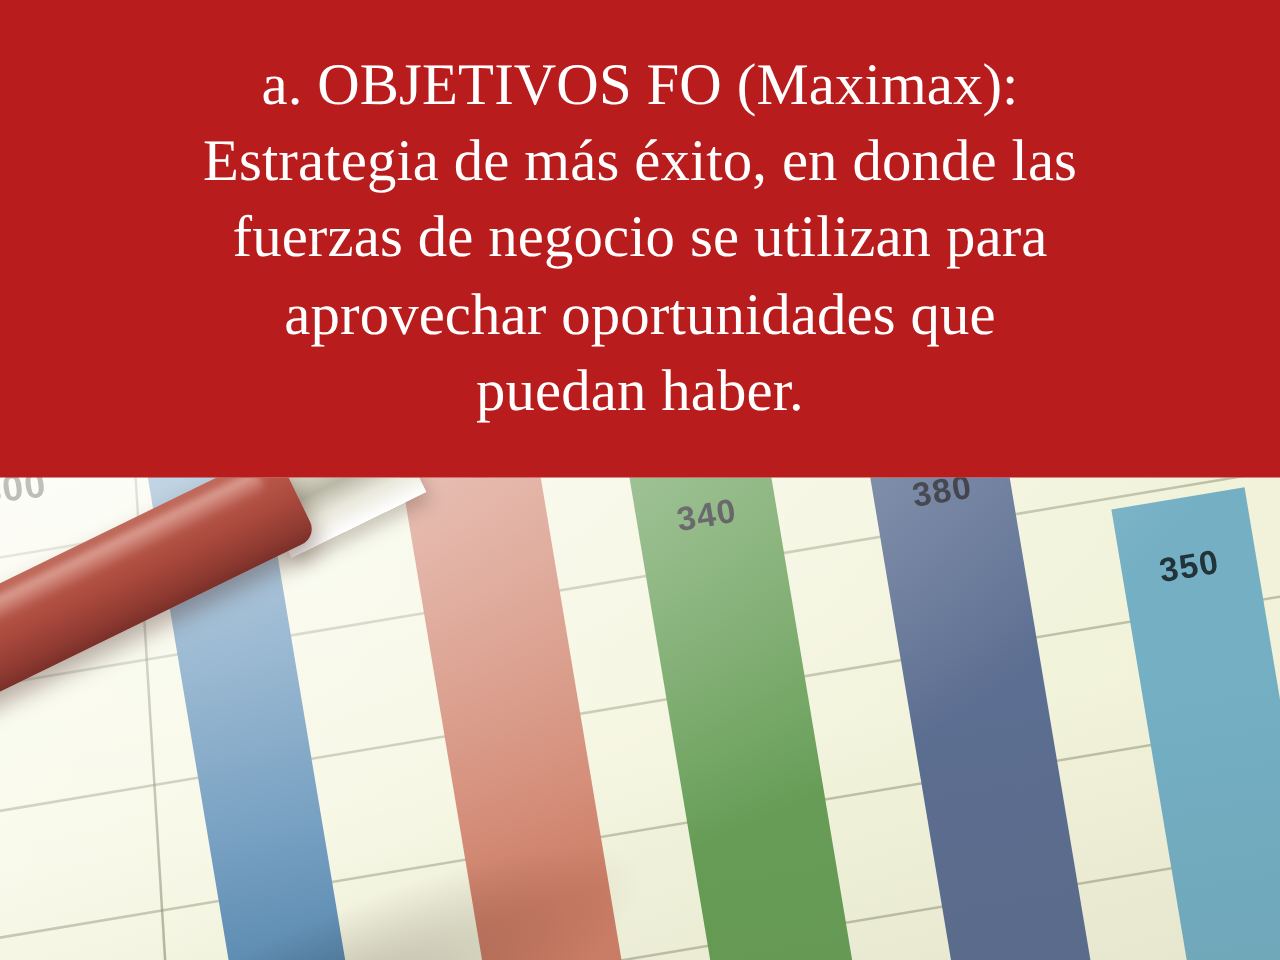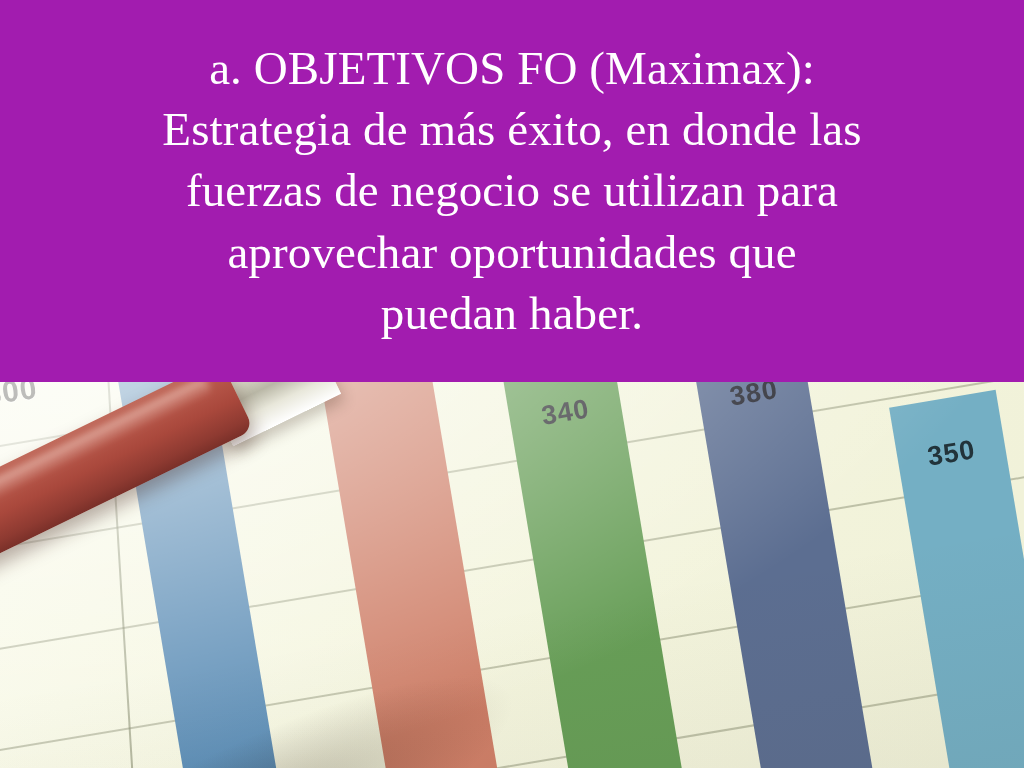"a. OBJETIVOS FO (Maximax):" .title-band { background: #a21caf -> #b91c1c }
